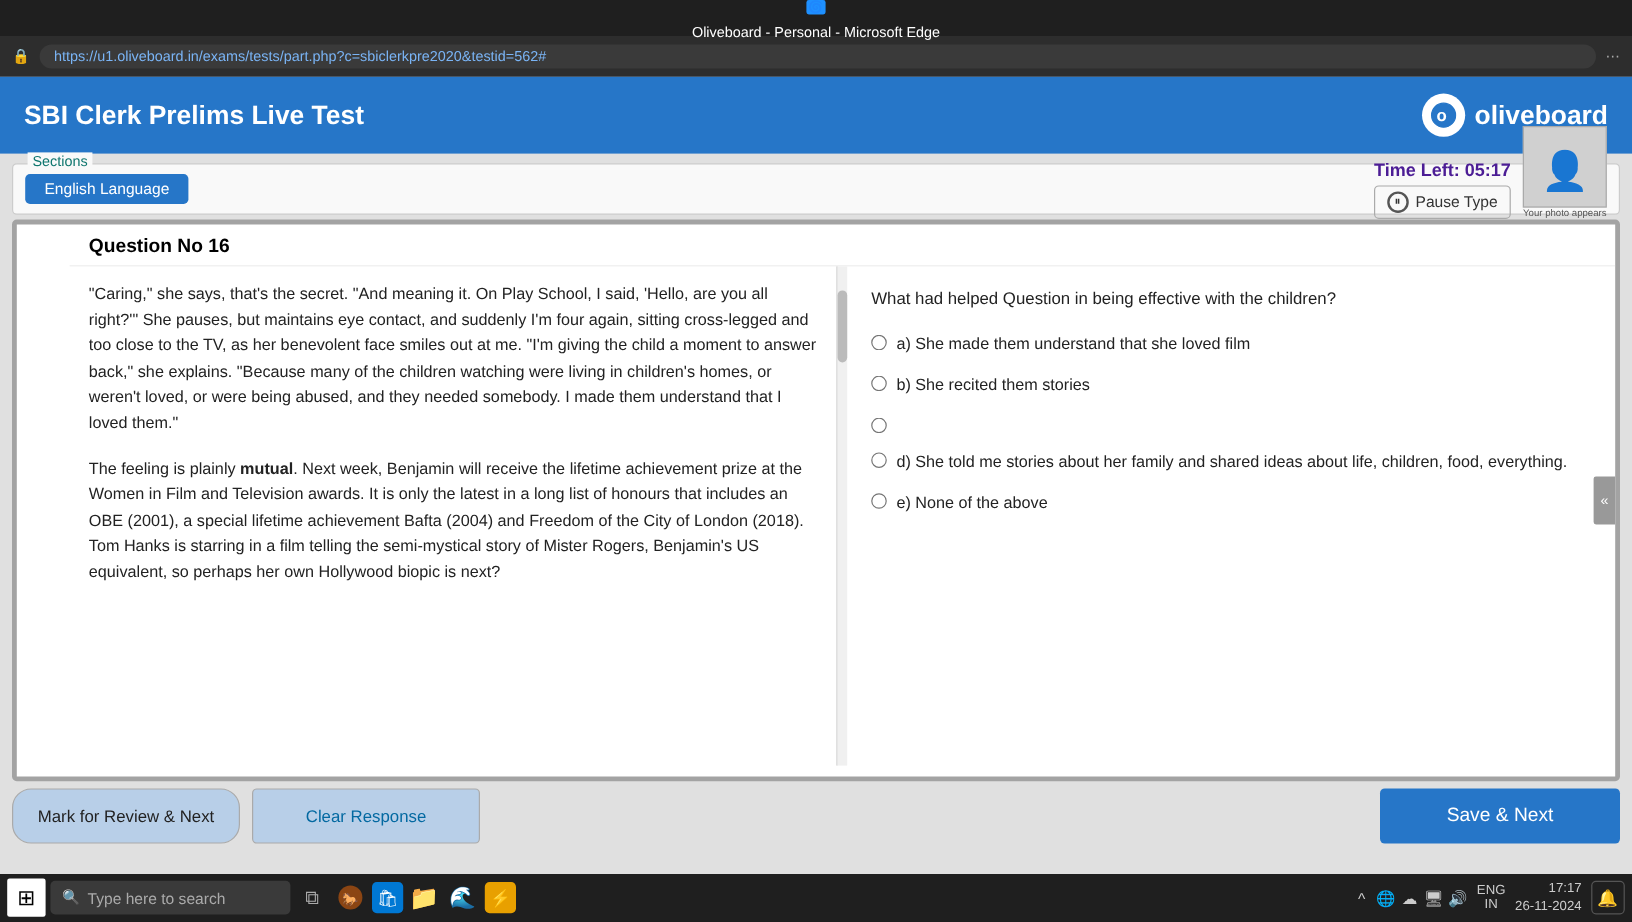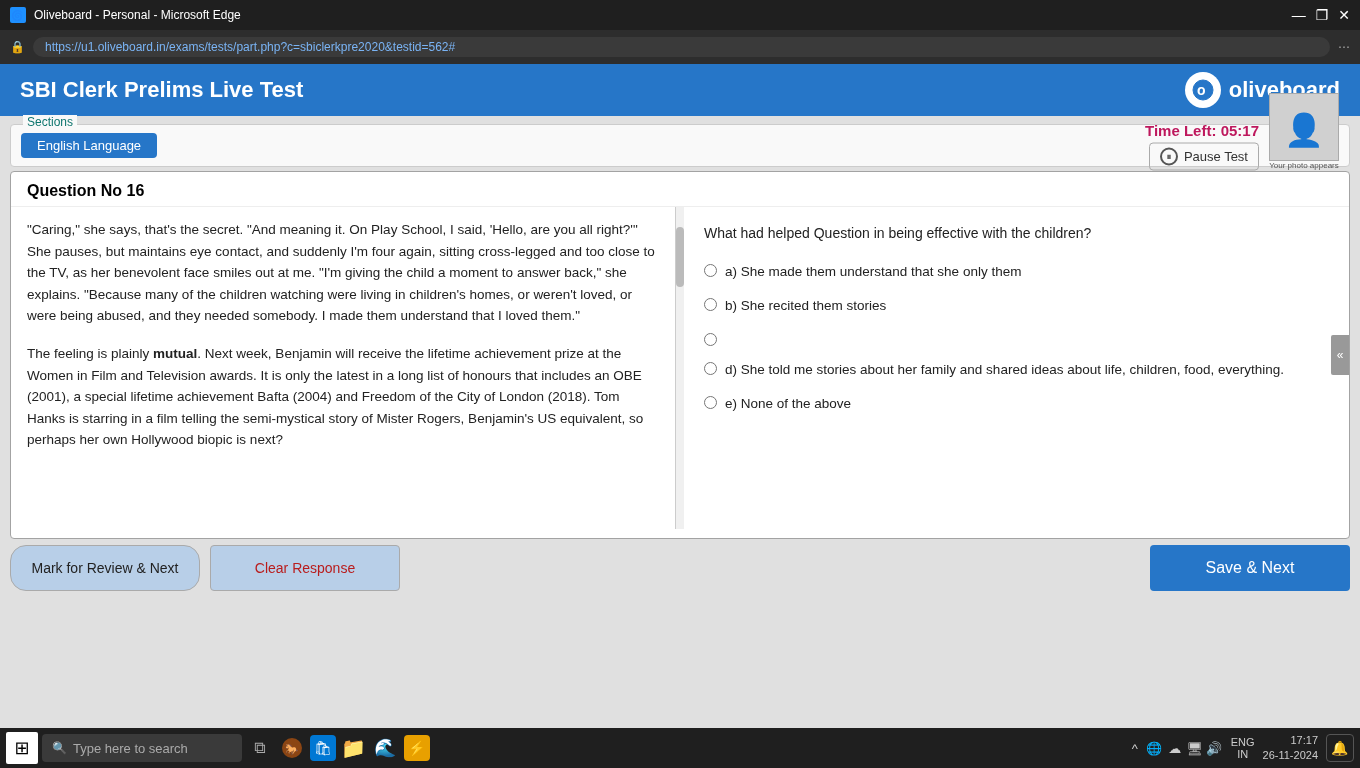"Oliveboard - Personal - Microsoft" .titlebar { flex-direction: none -> column }
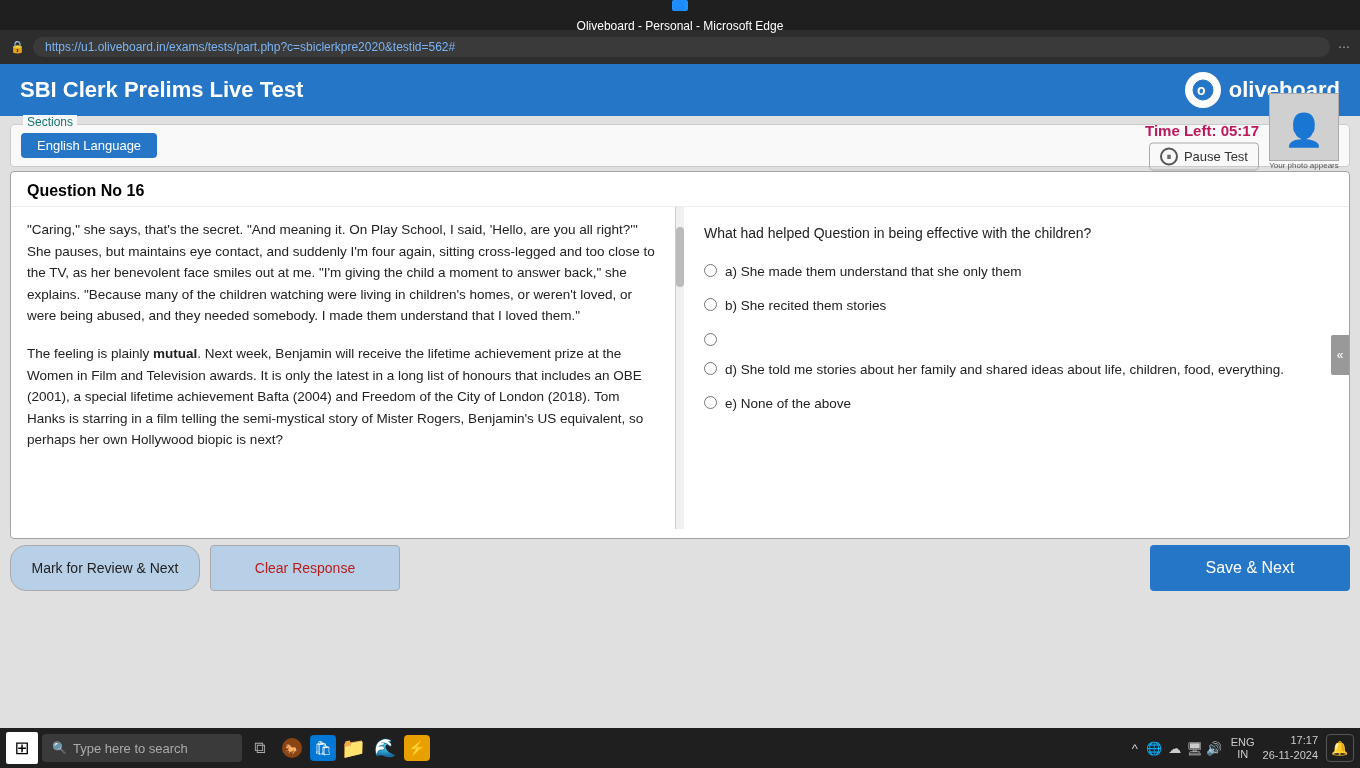"SBI Clerk Prelims Live Test" .app-header { height: 52px -> 64px }
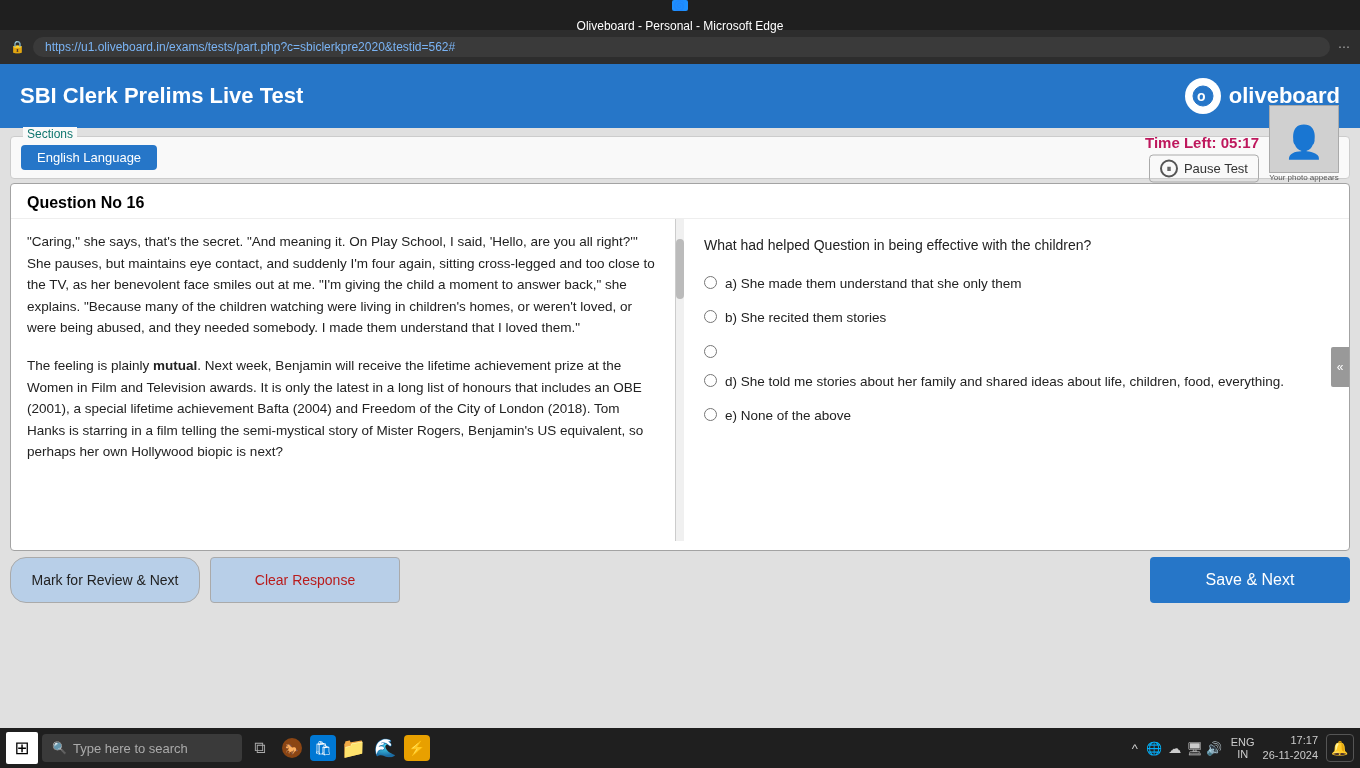"Time Left: 05:17" div { color: #be185d -> #4c1d95 }
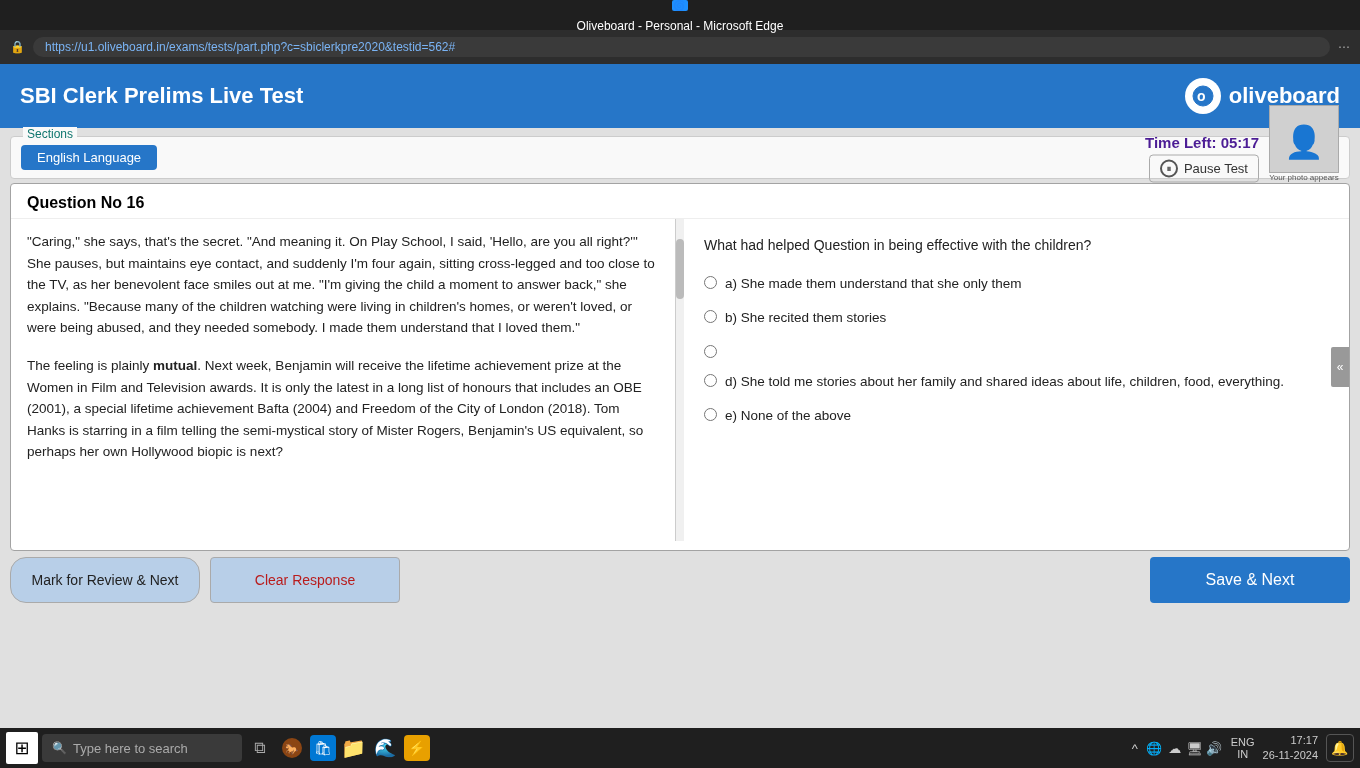"Pause Test" span { text: Test -> Type }
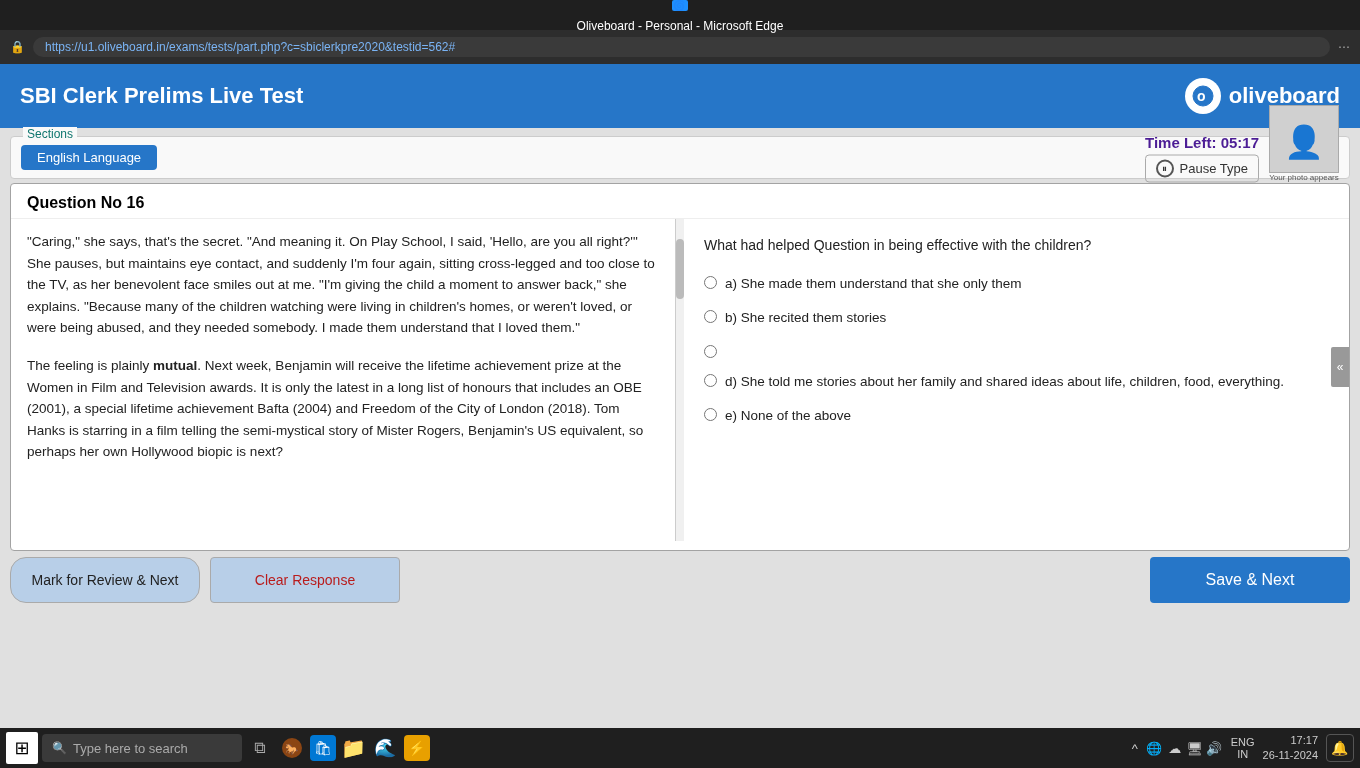"Question No 16" .main-content { border: 1px solid #a3a3a3 -> 4px solid #a3a3a3; height: 368px -> 468px; padding-left: none -> 44px }
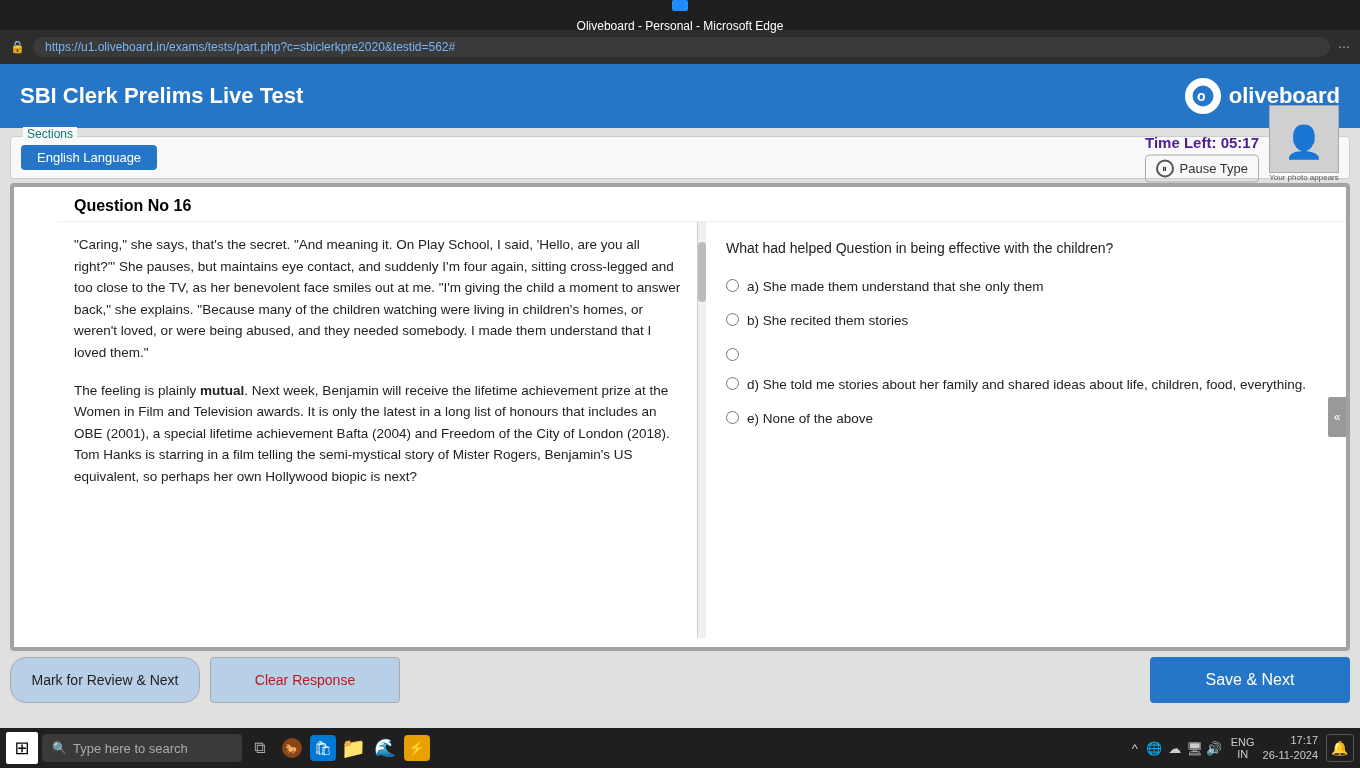"a) She made them understand" span.option-text { text: only them -> loved film }
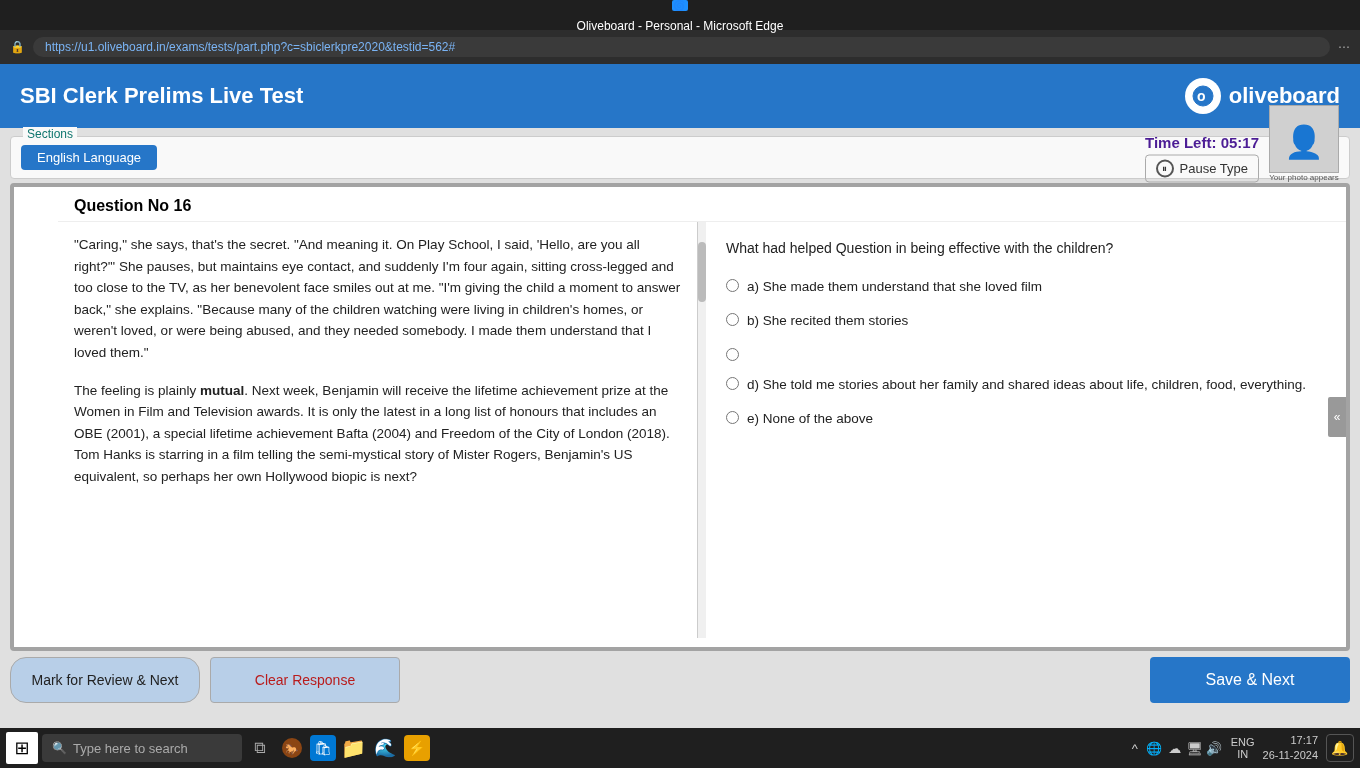"Clear Response" .btn-clear { color: #b91c1c -> #0369a1 }
